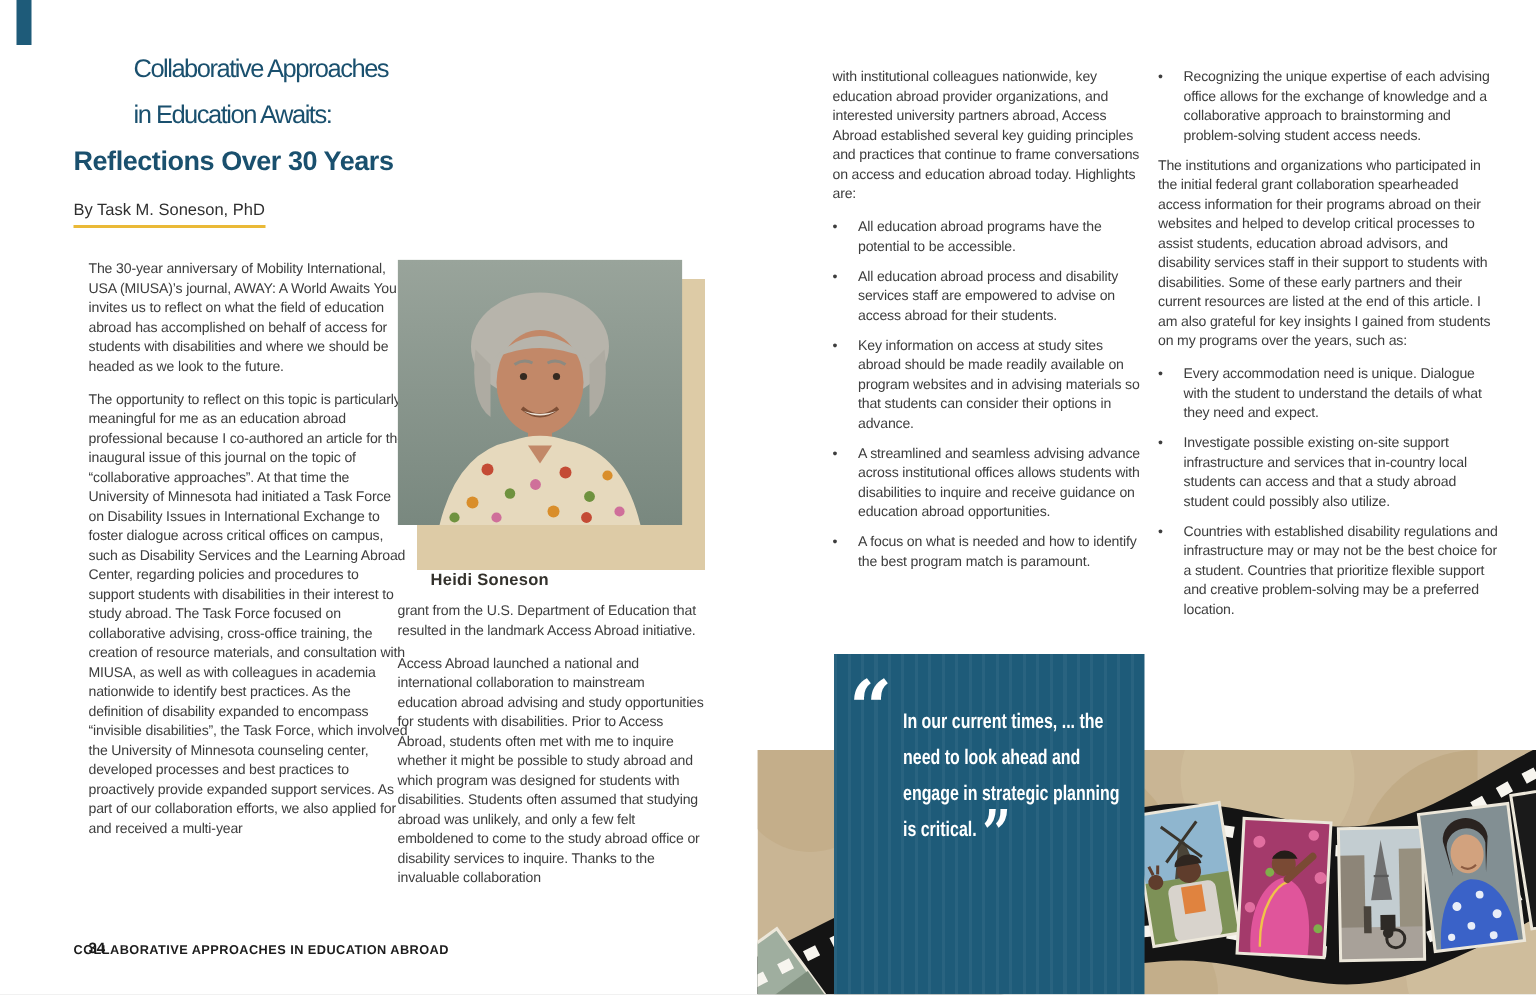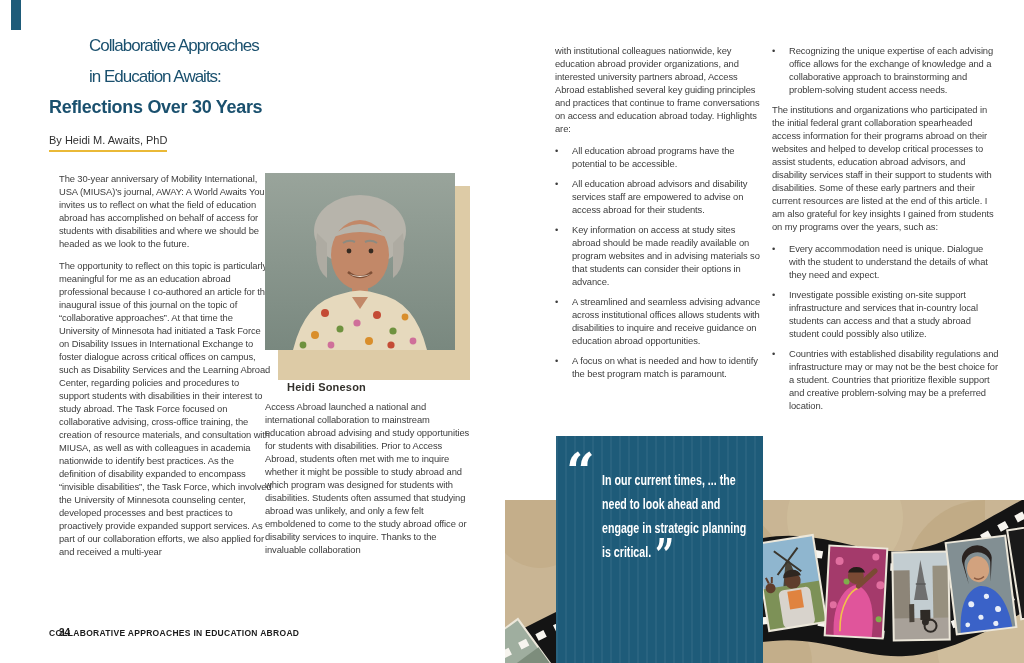"By Heidi M. Awaits, PhD" div.abs { text: Heidi M. Awaits -> Task M. Soneson }
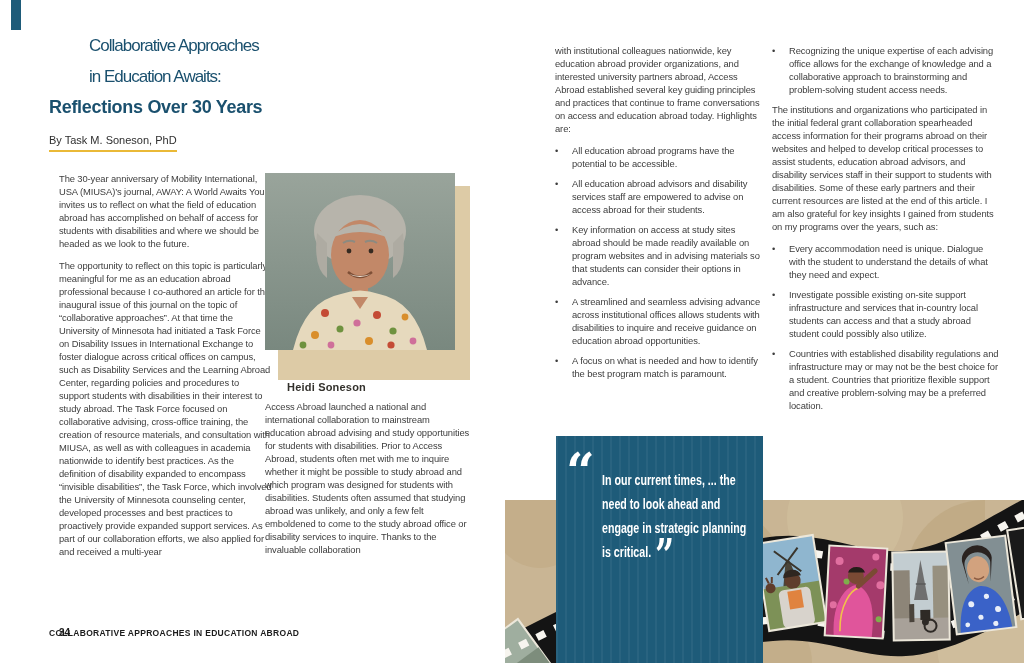"All education abroad advisors and" span.btext { text: advisors -> process }
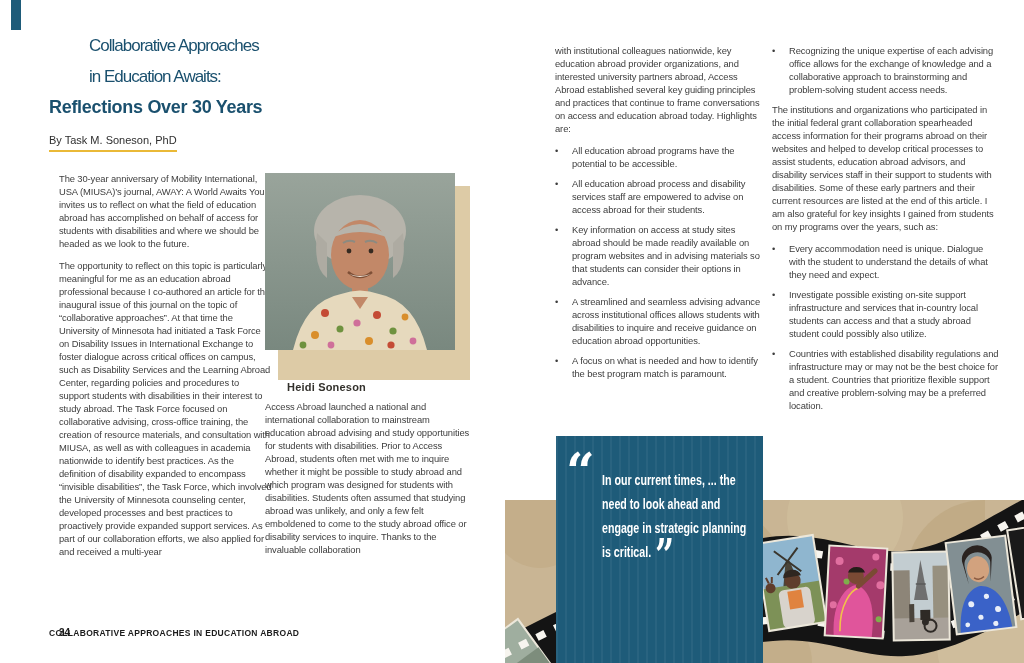"grant from the U.S. Department" p { html: none -> <p>grant from the U.S. Department of Education that resulted in the landmark Access Abroad initiative.</p> }
